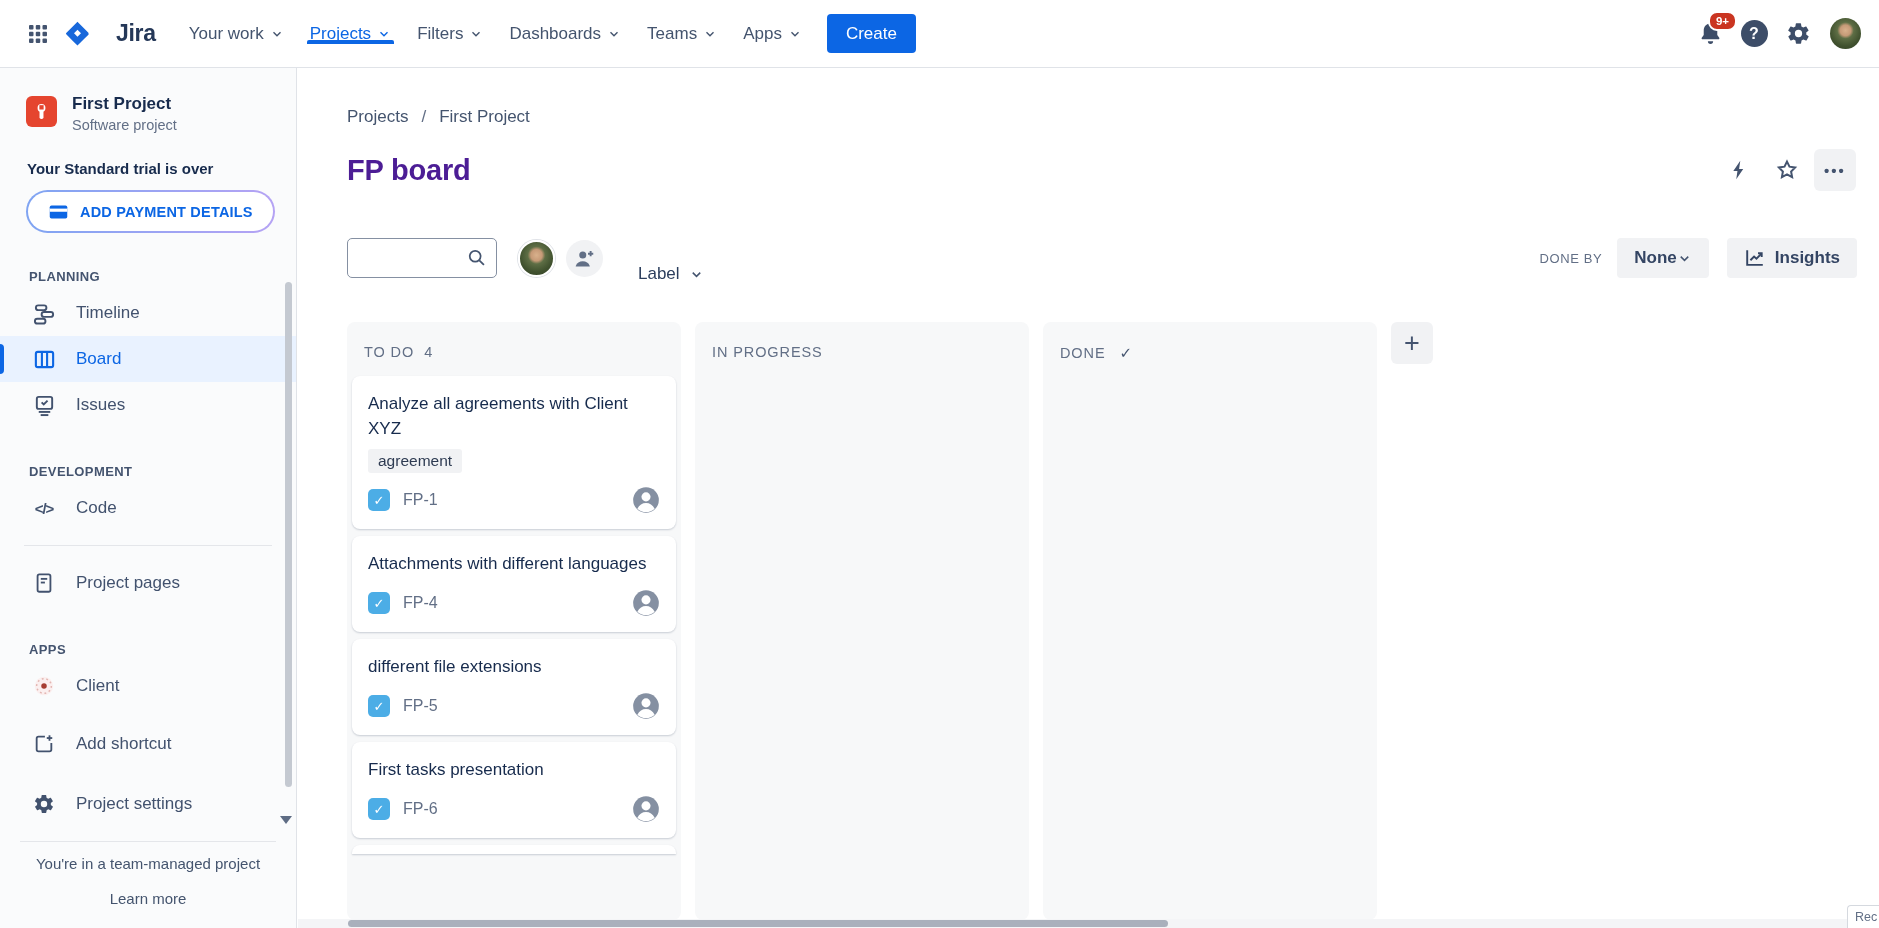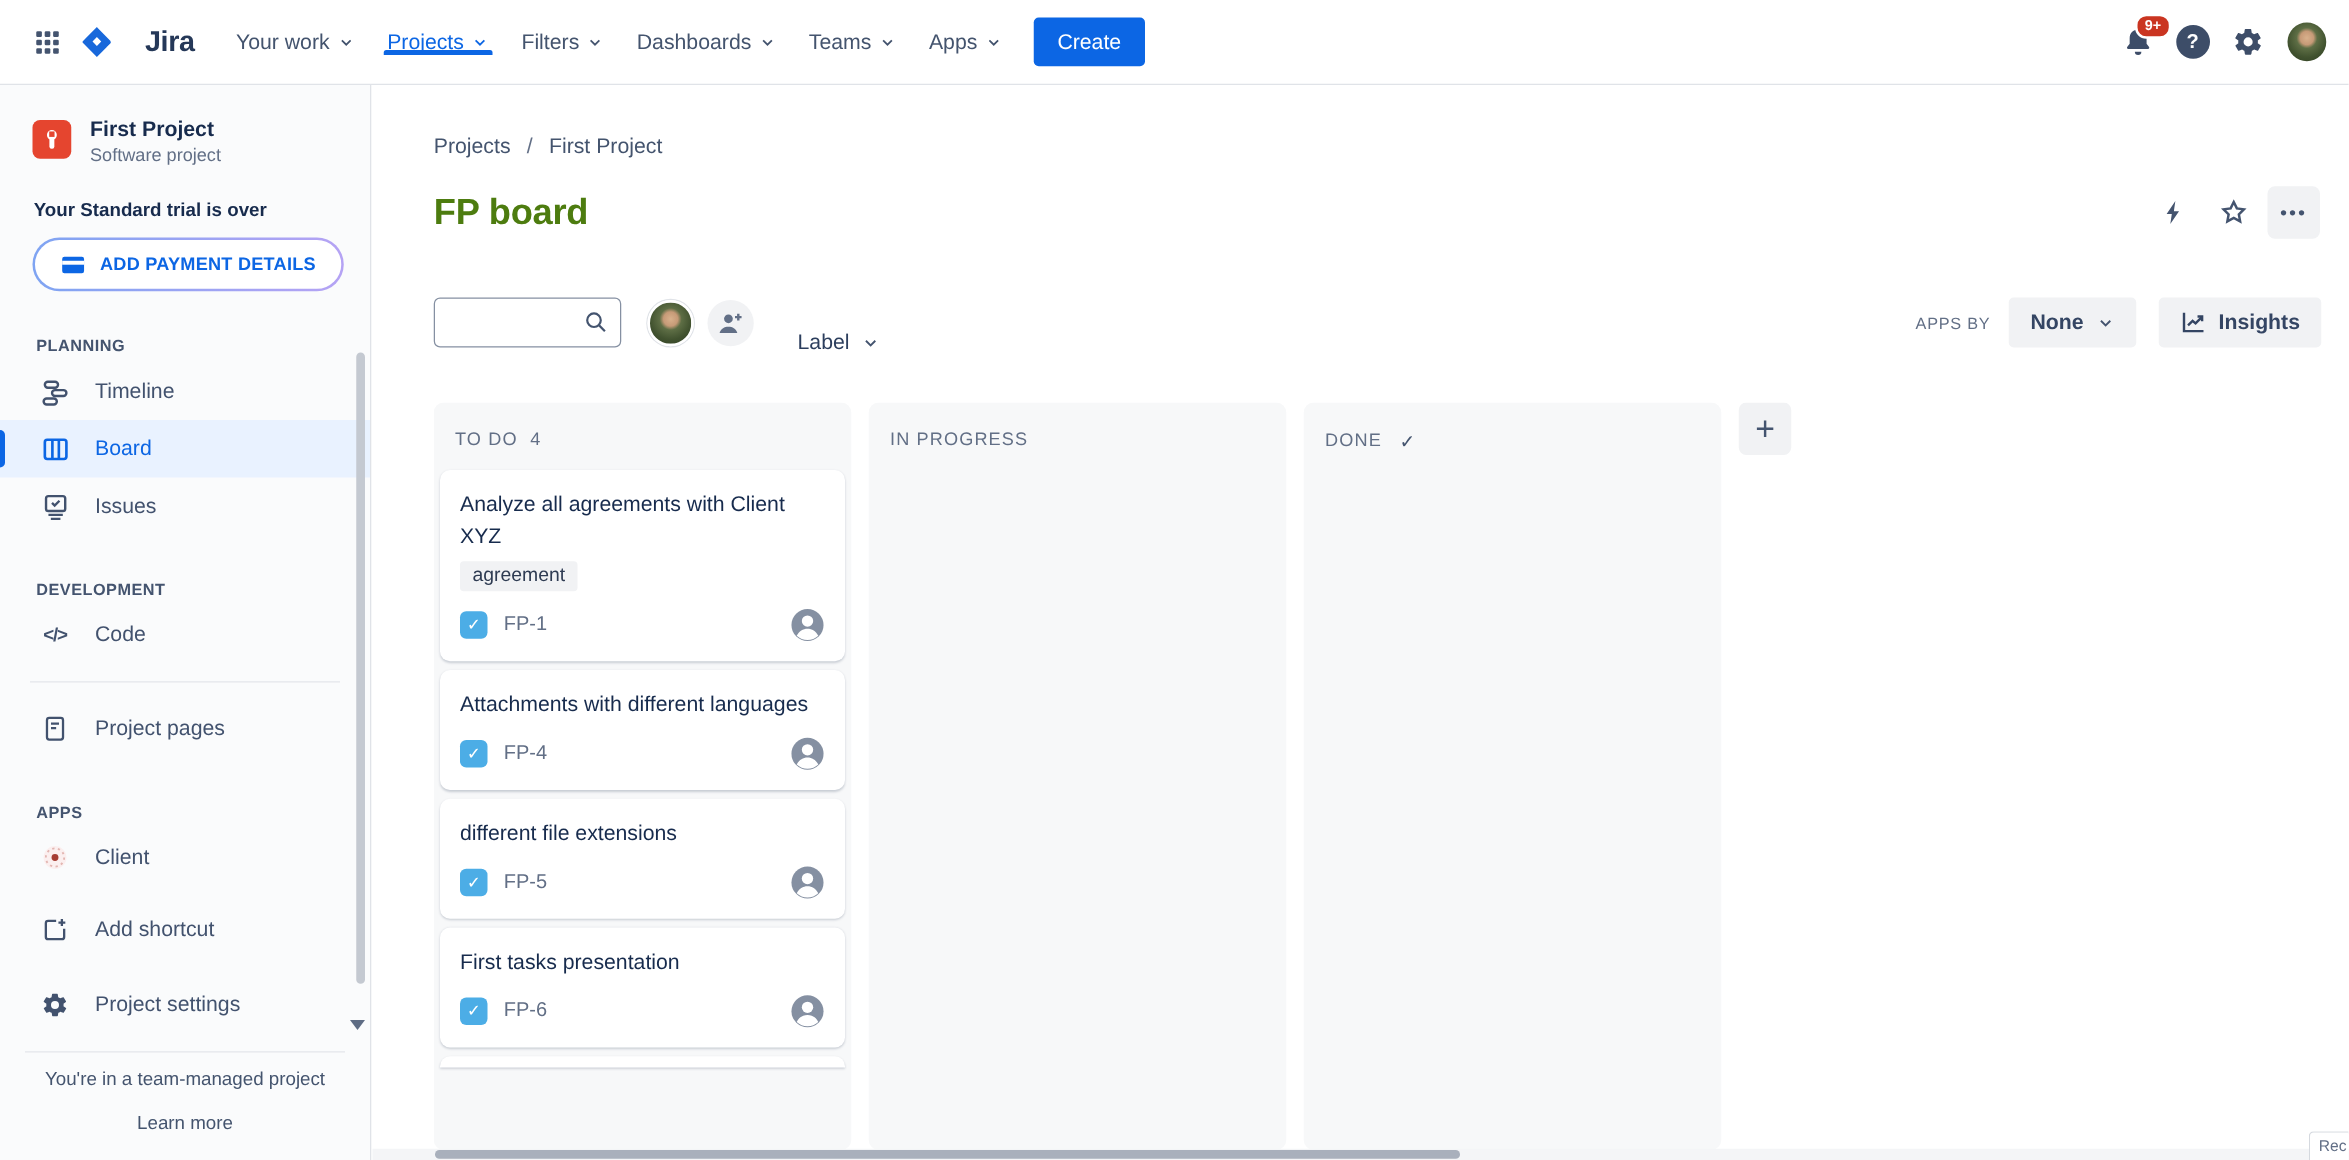"FP board" .page-title { color: #4d7c0f -> #4c1d95 }
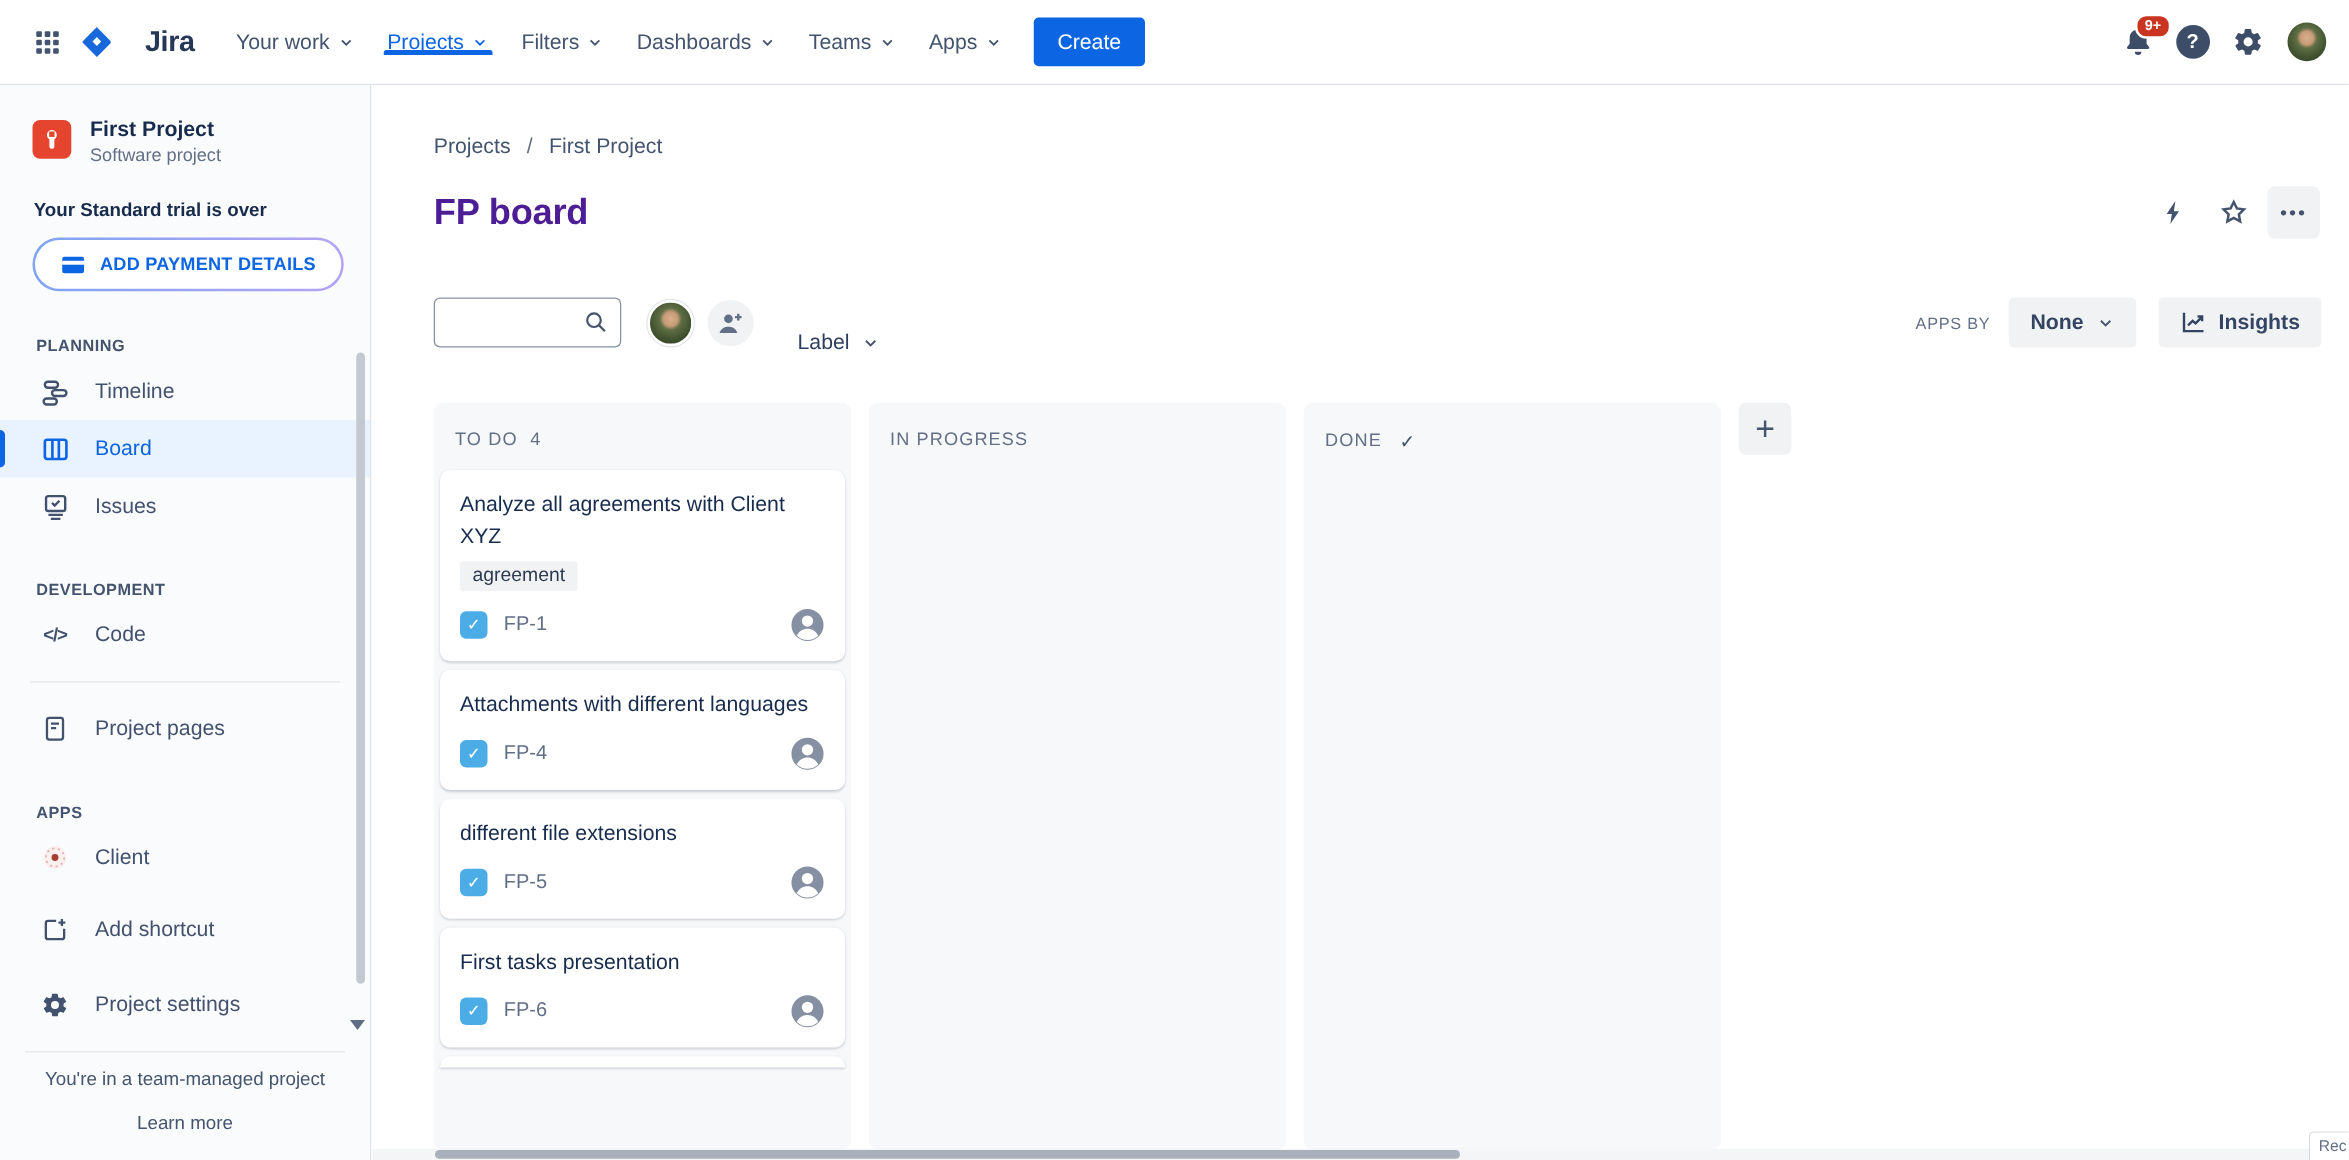"APPS BY" span.groupby-label { text: APPS -> DONE }
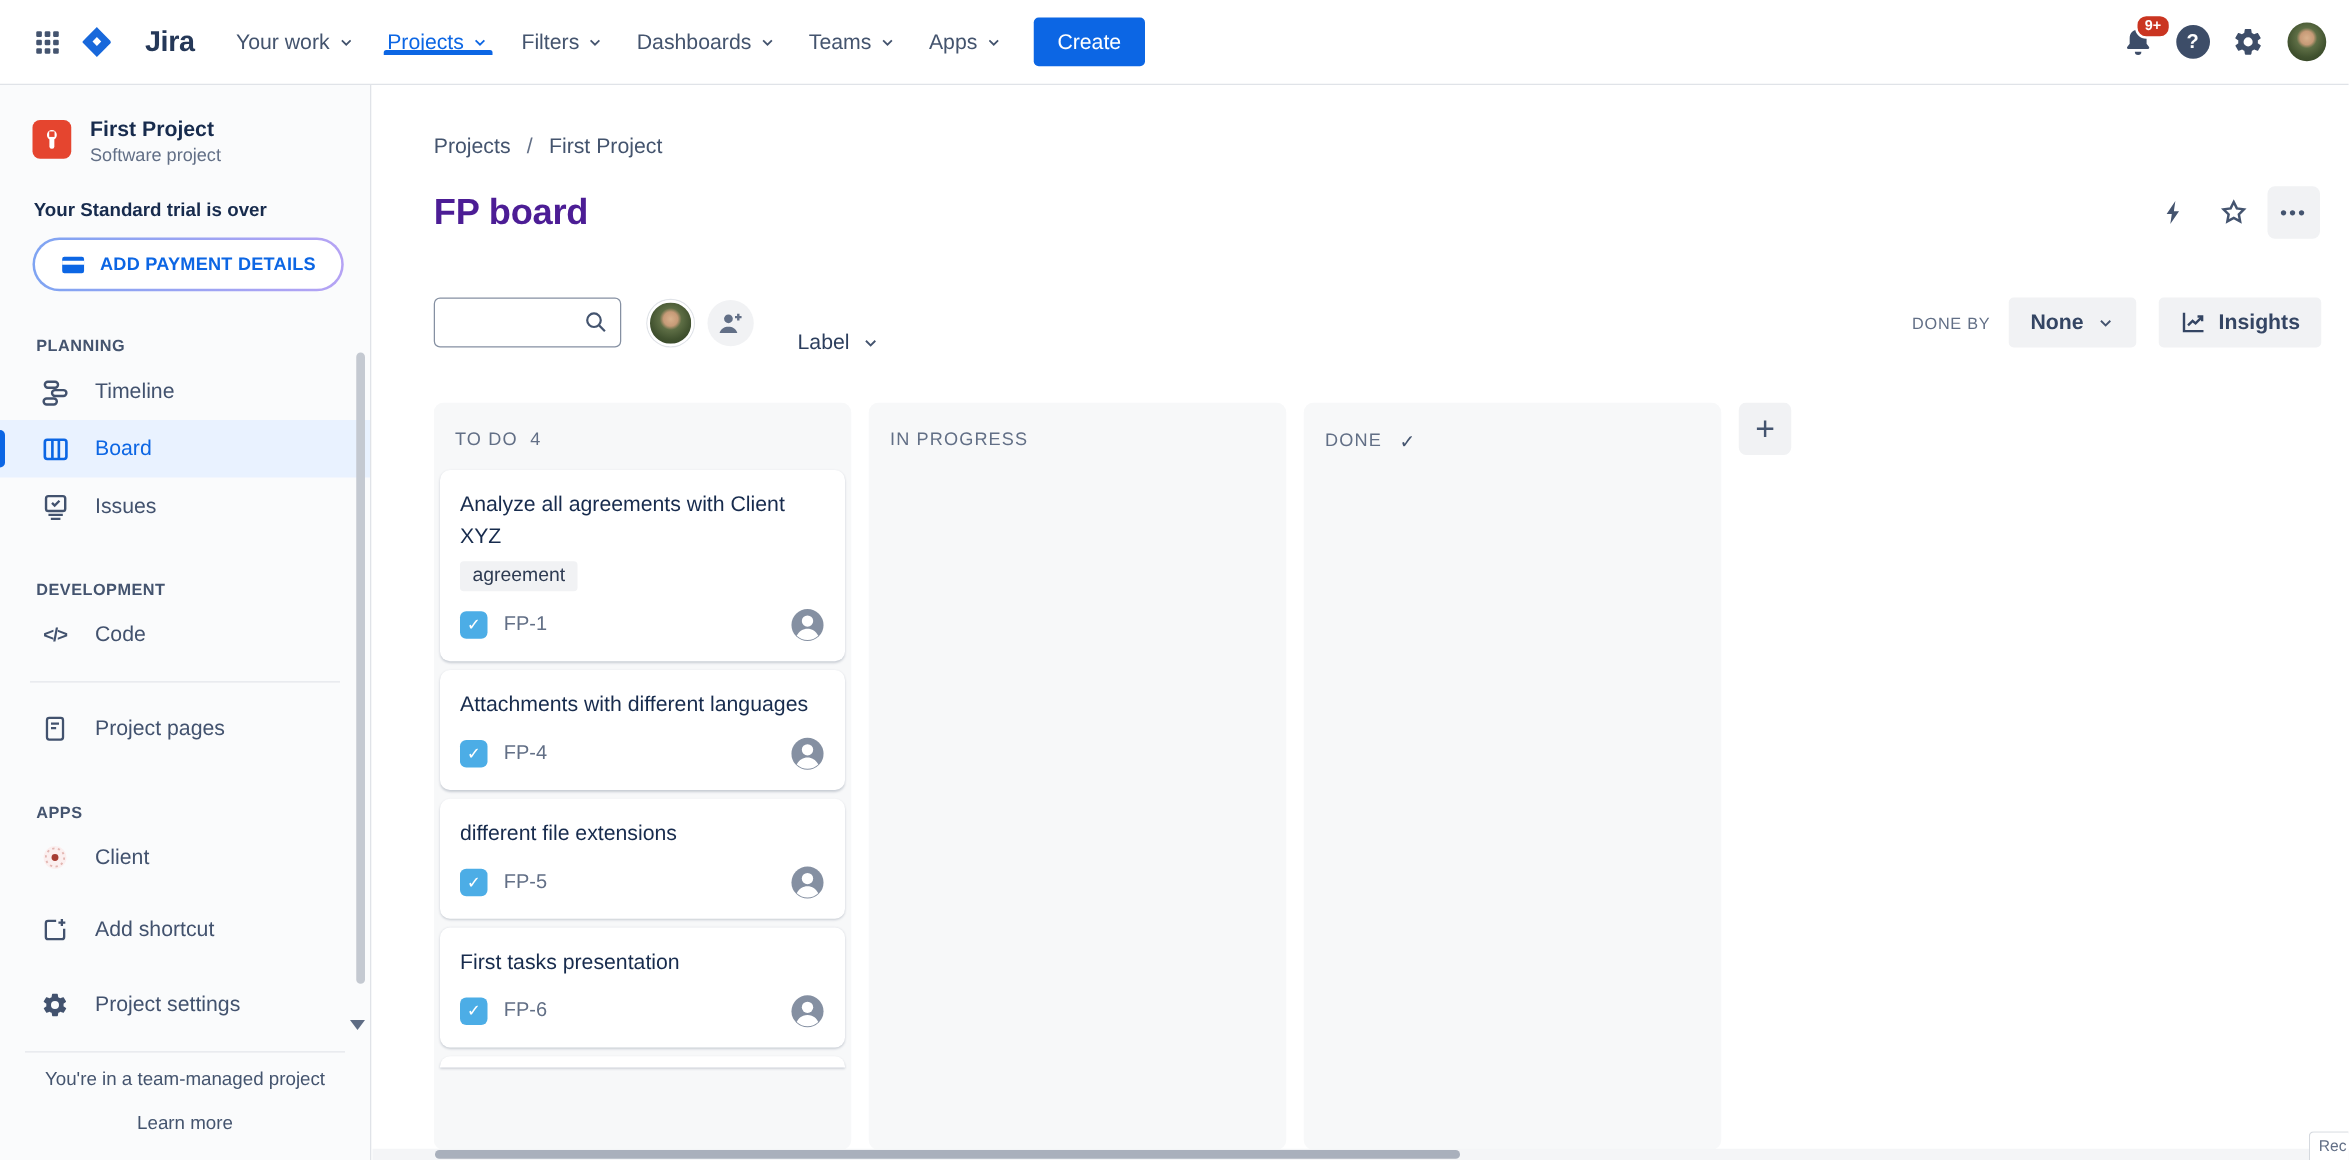"None" .chip-btn { gap: 10px -> none }
